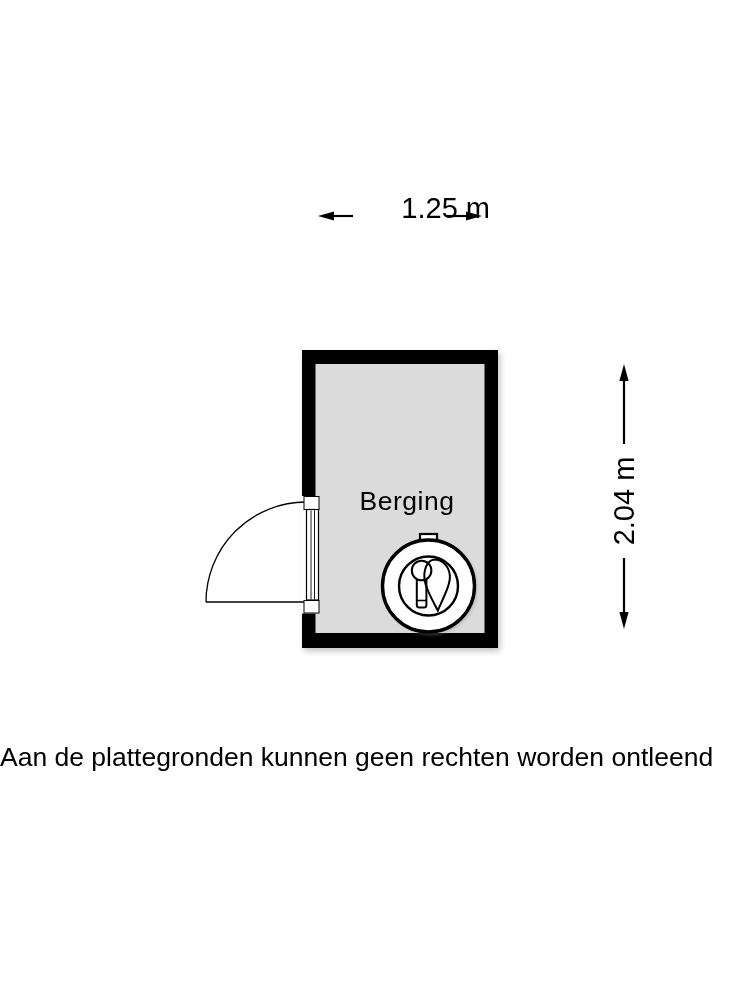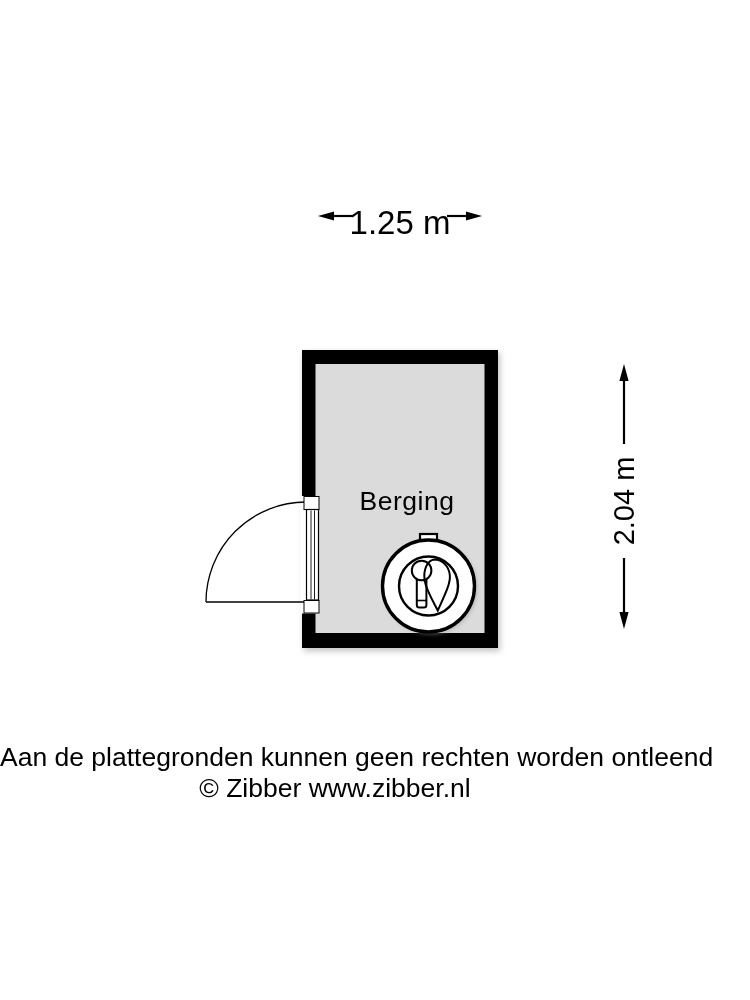"1.25 m" .dim-width { font-size: 33px -> 29px; text-align: none -> right; top: 206px -> 191px }
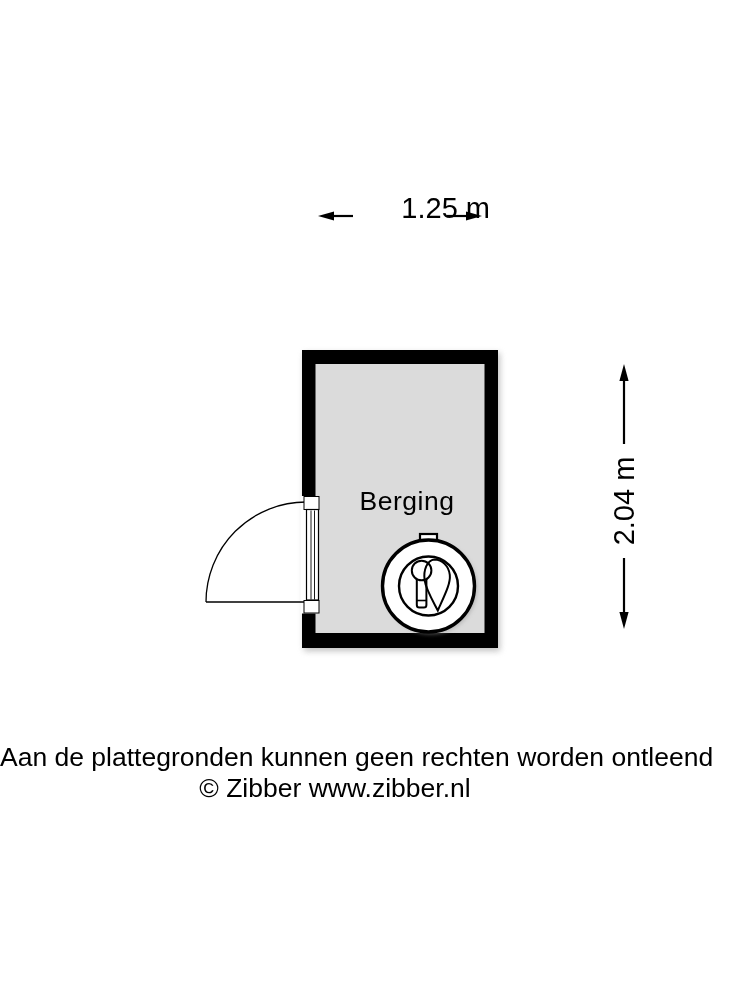"© Zibber www.zibber.nl" div { html: <div>© Zibber www.zibber.nl</div> -> none }
